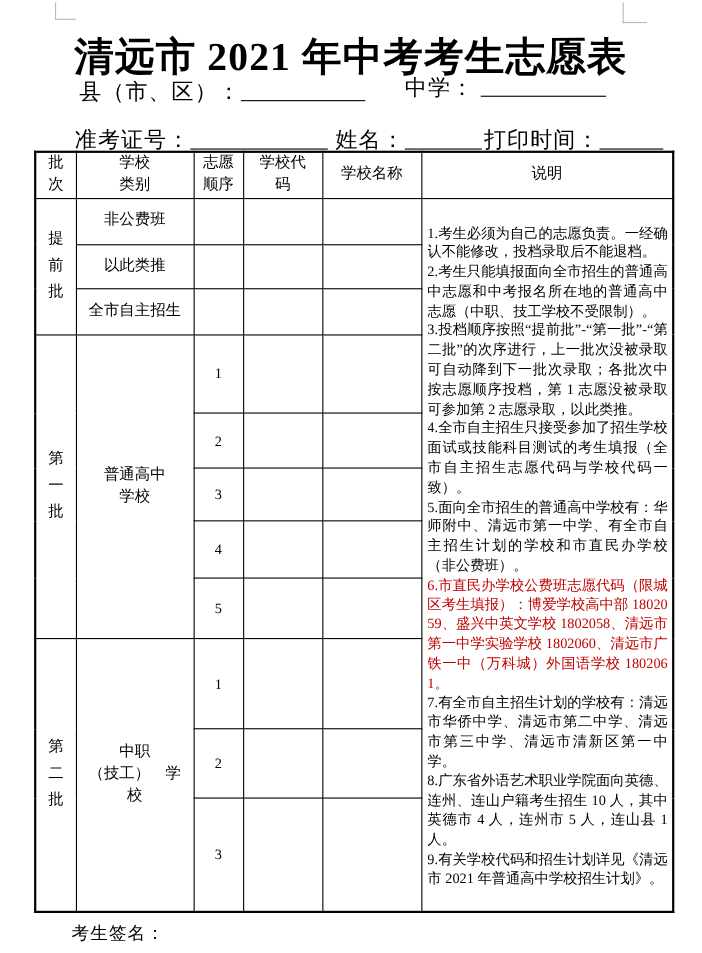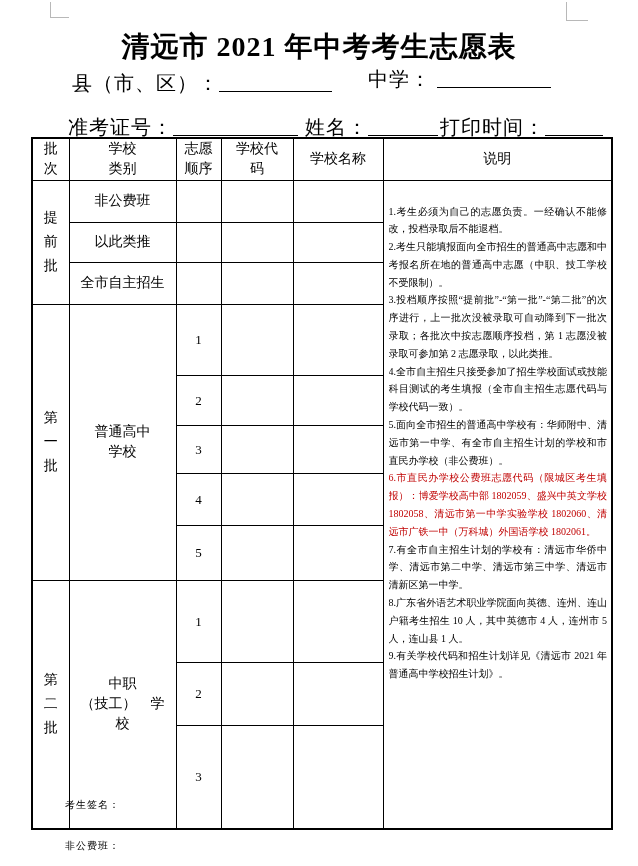"清远市 2021 年中考考生志愿表" .title { font-size: 28px -> 36px }
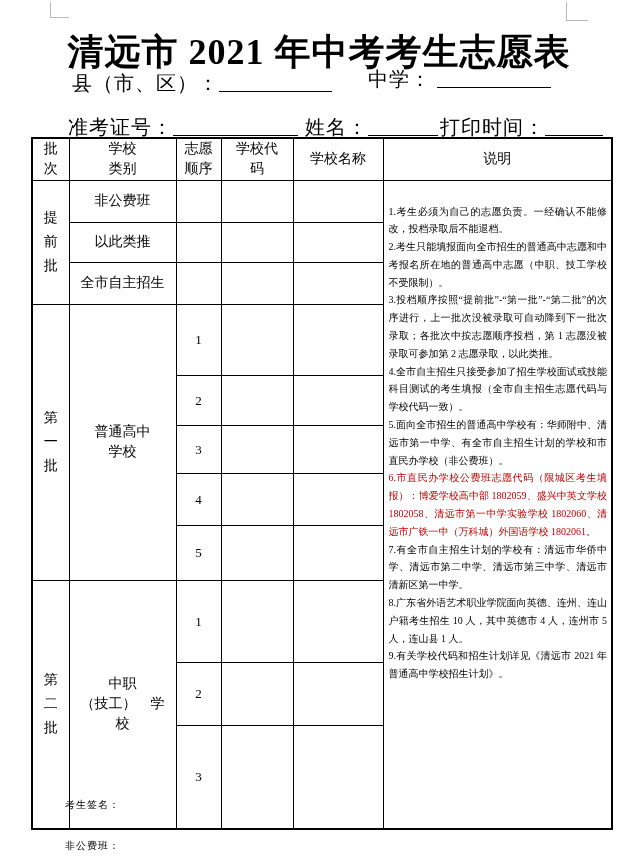"1.考生必须为自己的志愿负责。一经确认不能修改，投档录取后不能退档。" .note { font-size: 10px -> 13px }
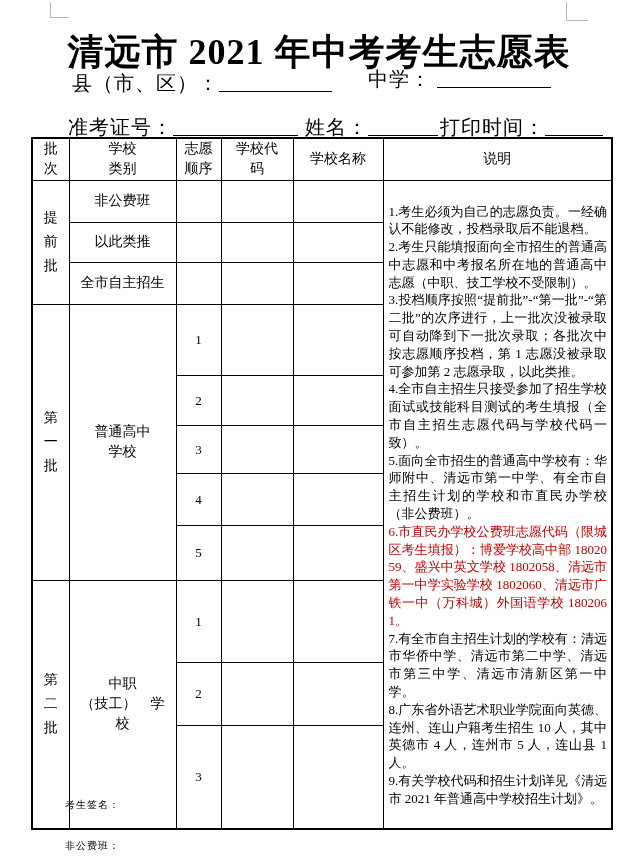"考生签名：" .sig { font-size: 10px -> 16px; margin-top: none -> 41px }
